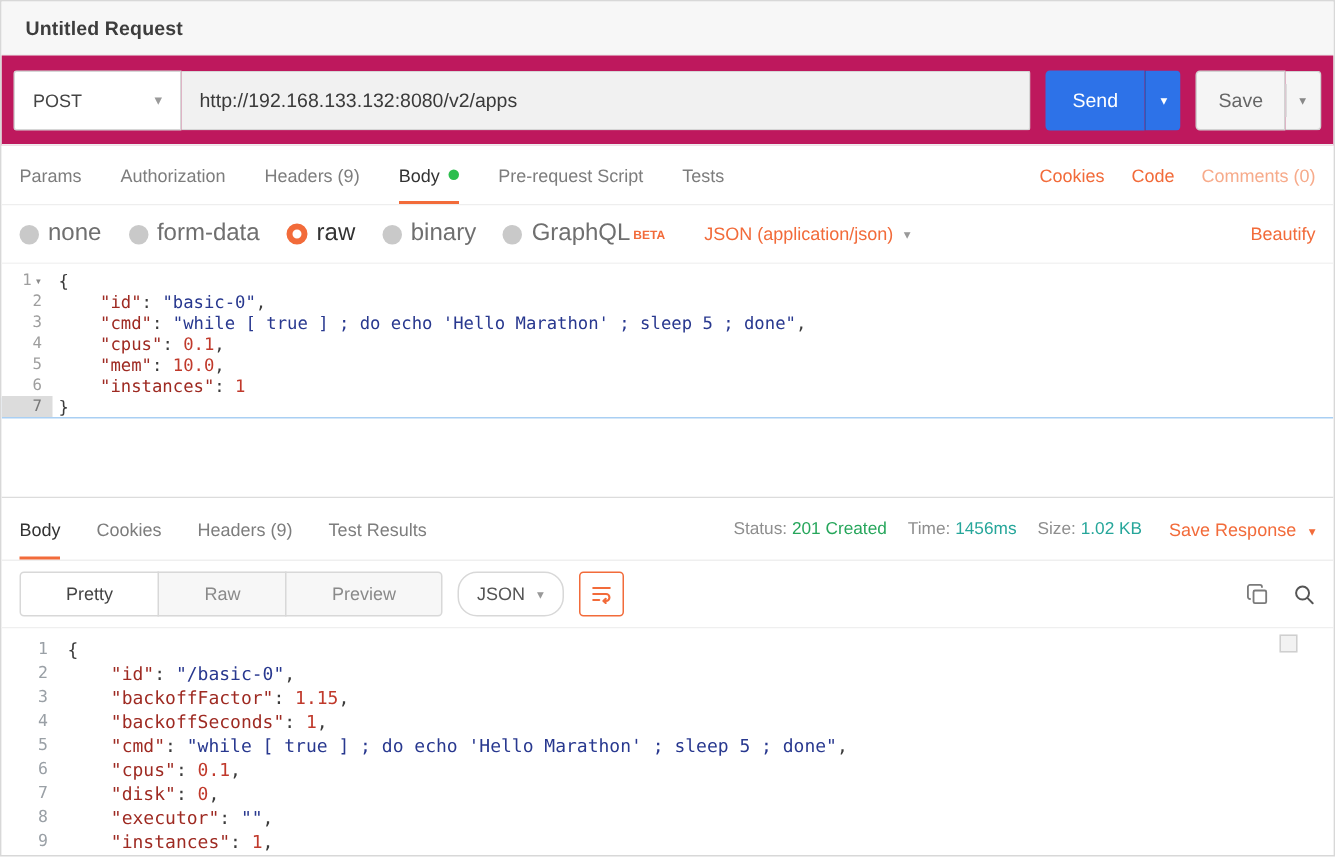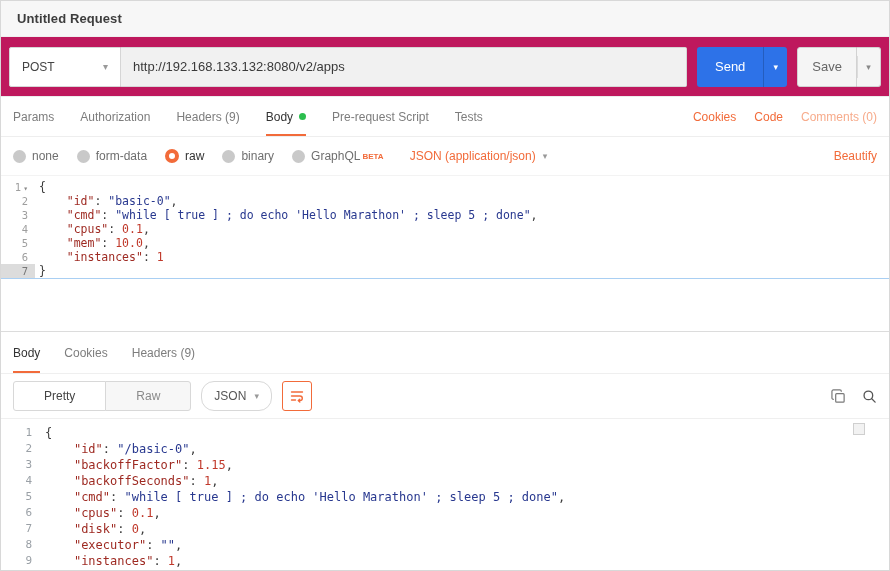"none" .radio-label { font-size: 12px -> 16px }
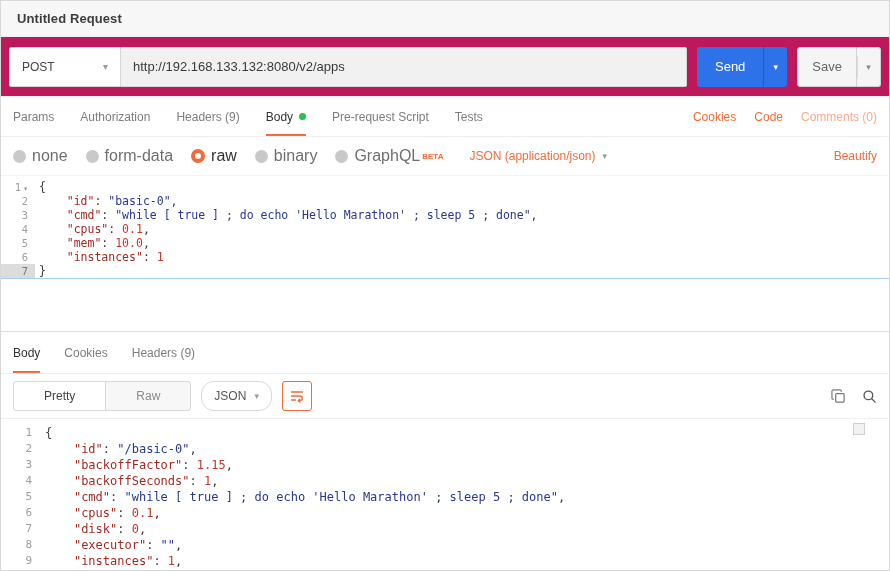"Test Results" div.tab { html: none -> <div> <span>Test Results</span> </div> }
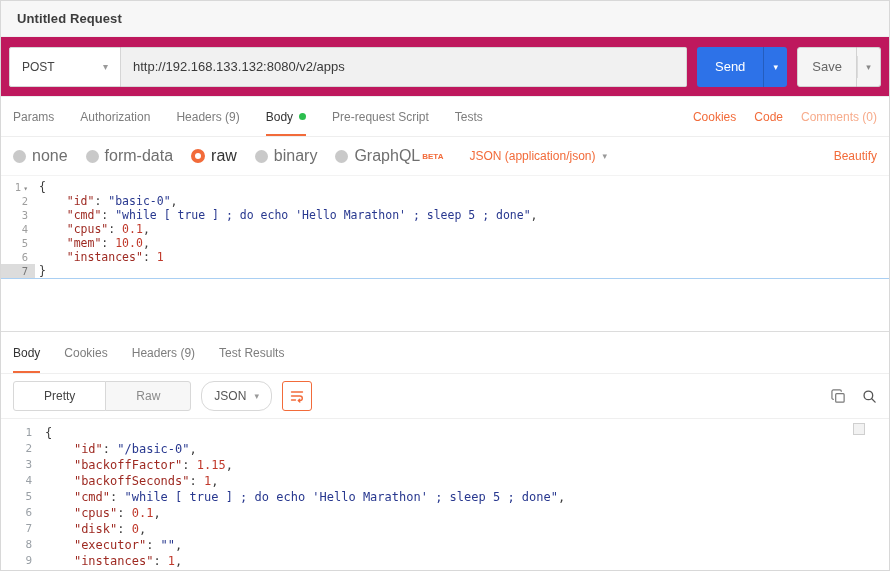"Status: 201 Created" div.resp-meta { html: none -> <div> <span> <span>Status:</span> <span>201 Created</span> </span> <span> <span>Time:</span> <span>1456ms</span> </span> <span> <span>Size:</span> <span>1.02 KB</span> </span> <span> <span>Save Response</span> <span>▾</span> </span> </div> }
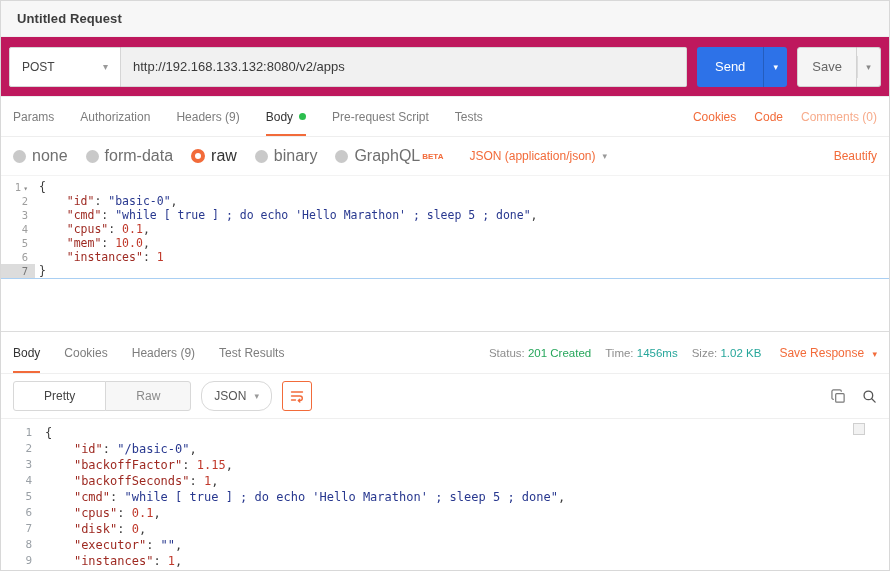"Preview" button.vbtn { html: none -> <button>Preview</button> }
